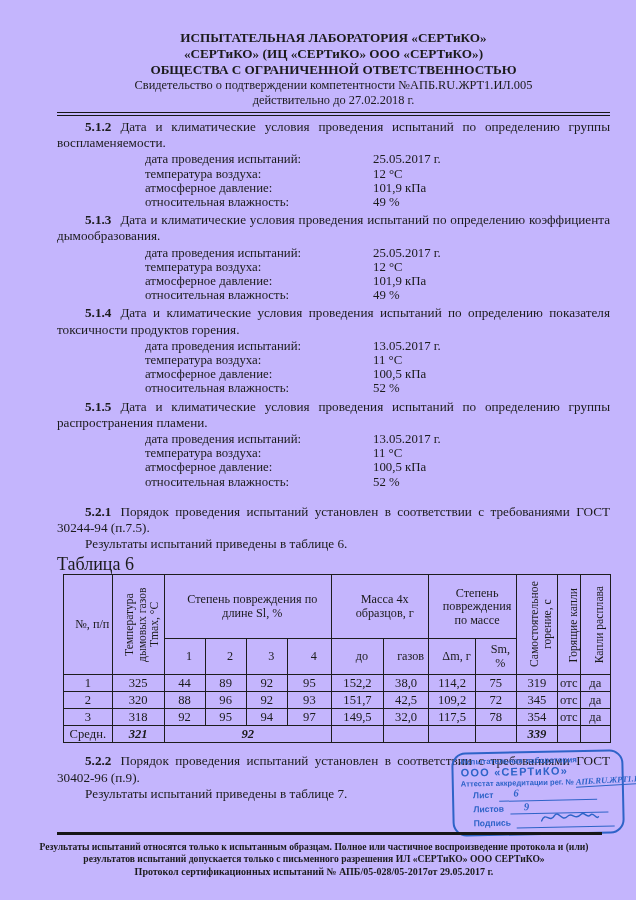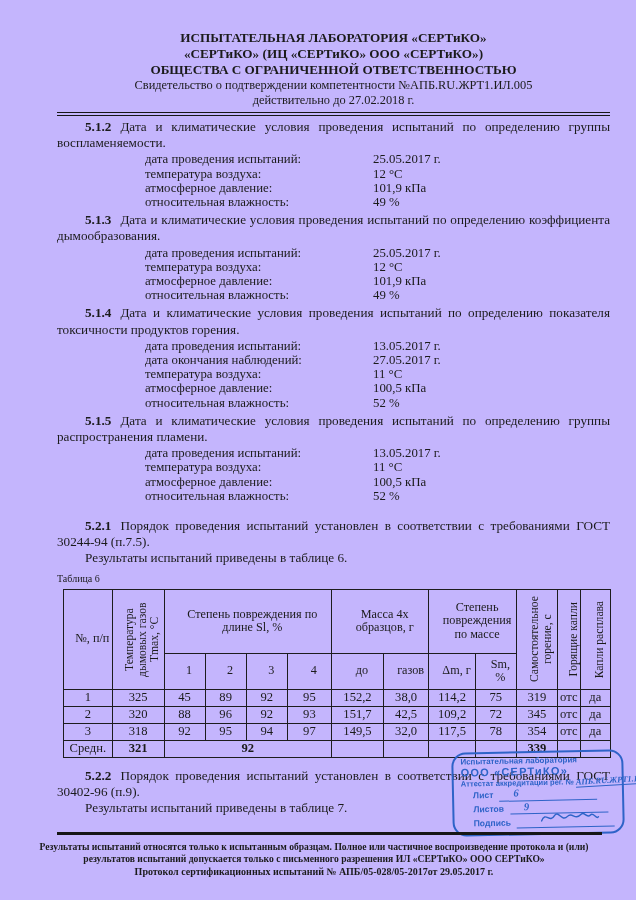"дата окончания наблюдений:" div.param-row { html: <div> <span>дата окончания наблюдений:</span> <span>27.05.2017 г.</span> </div> -> none }
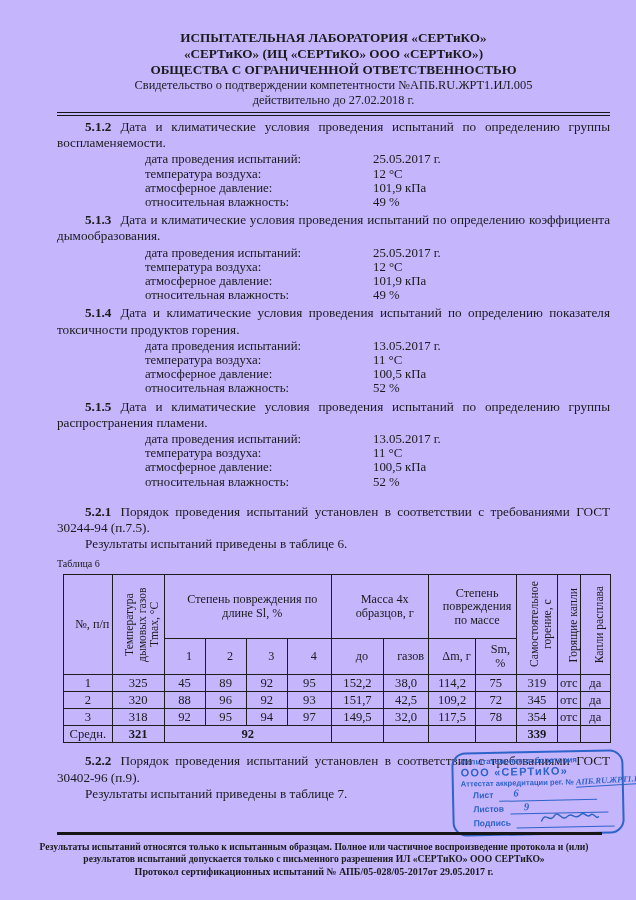"Таблица 6" .tbl-caption { font-size: 10px -> 18px }
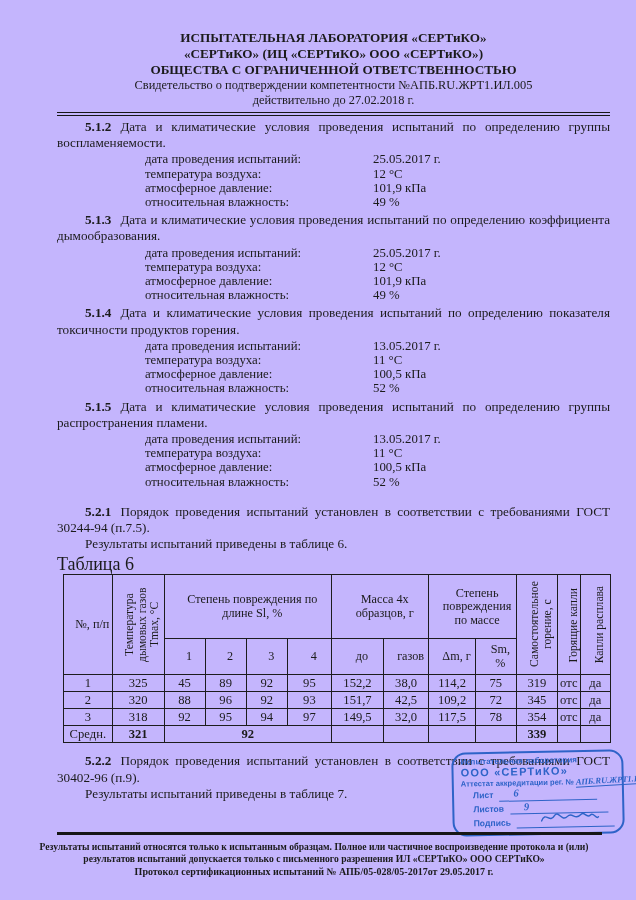"45" td { text: 45 -> 44 }
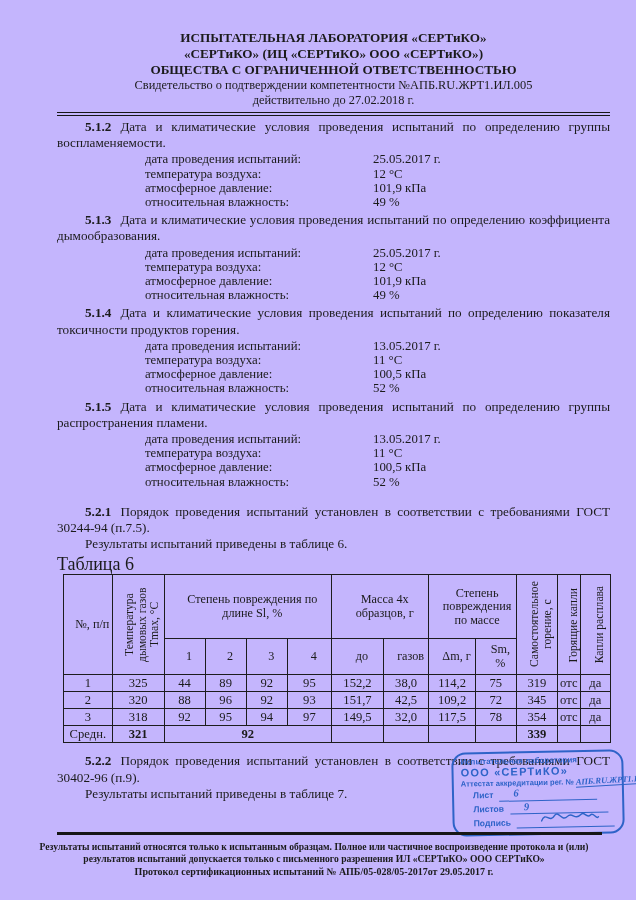"321" .bold { font-style: none -> italic }
